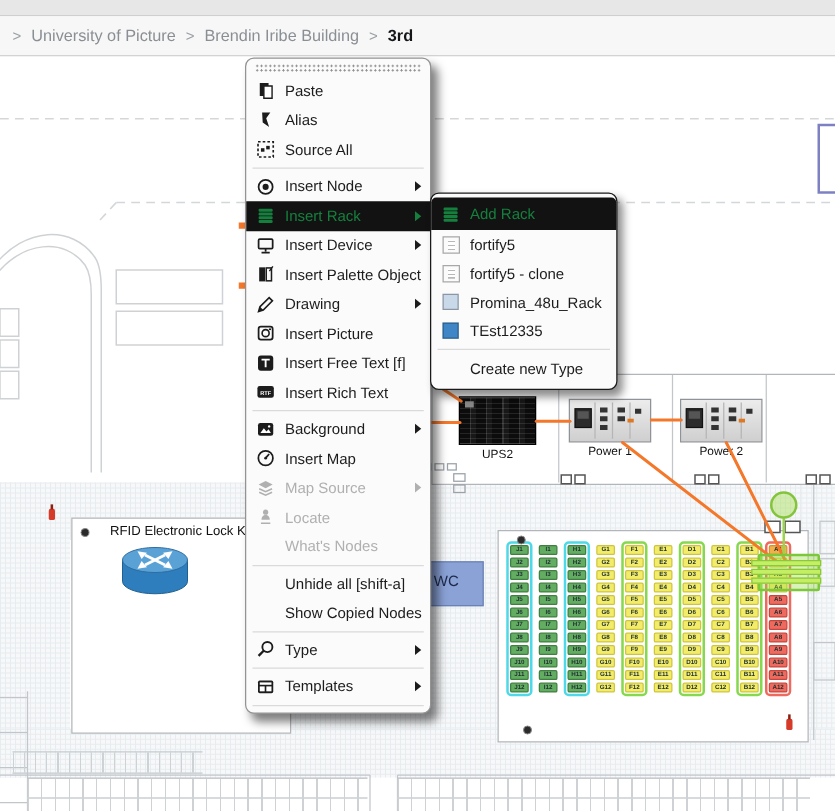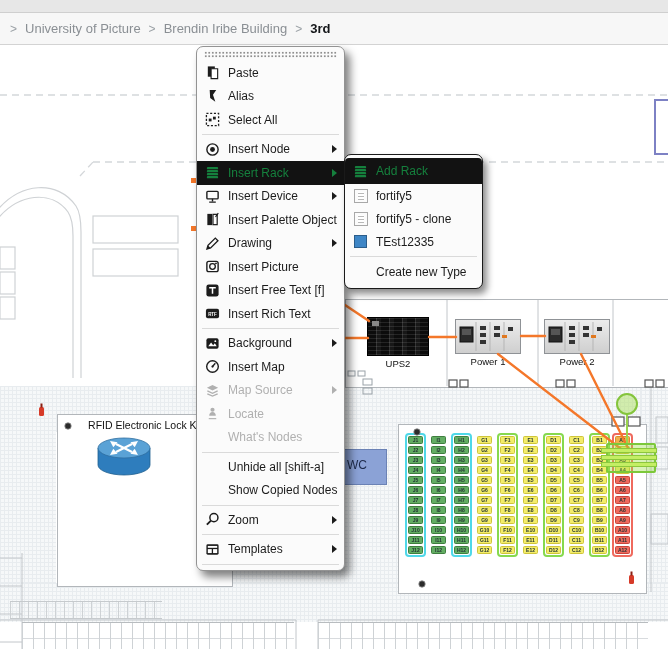"Select All" span.lbl { text: Select -> Source }
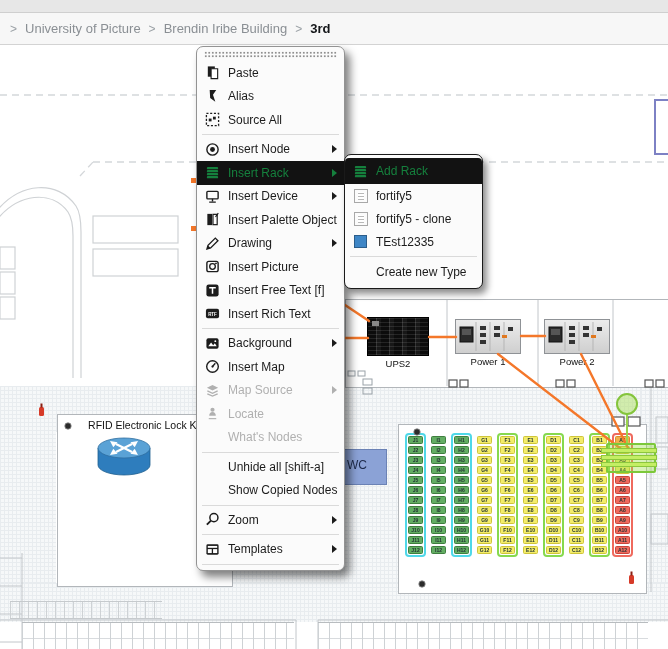"Add Rack" .submenu { width: 139px -> 150px }
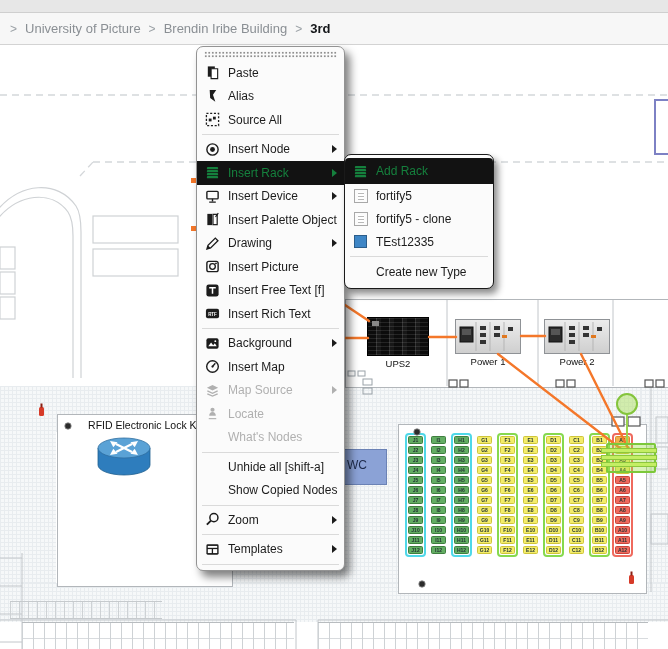"Promina_48u_Rack" div.mi { html: none -> <div> <span> <span></span> </span> <span>Promina_48u_Rack</span> </div> }
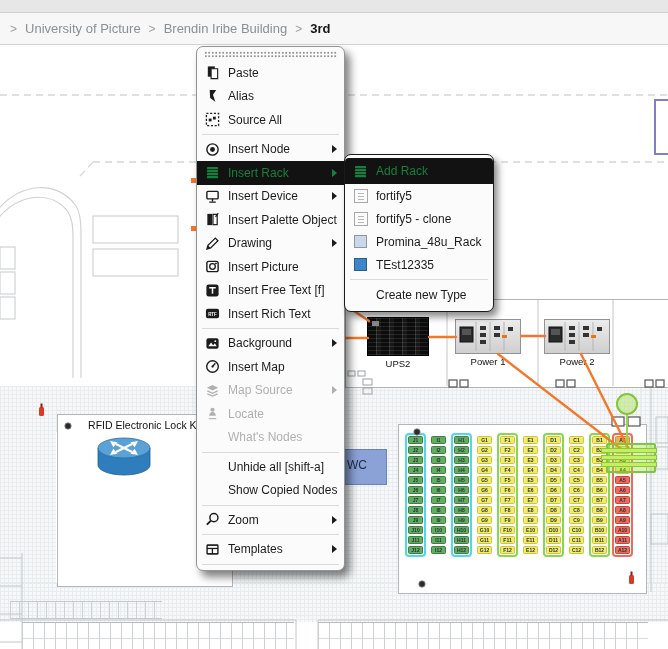"Zoom" span.lbl { text: Zoom -> Type }
